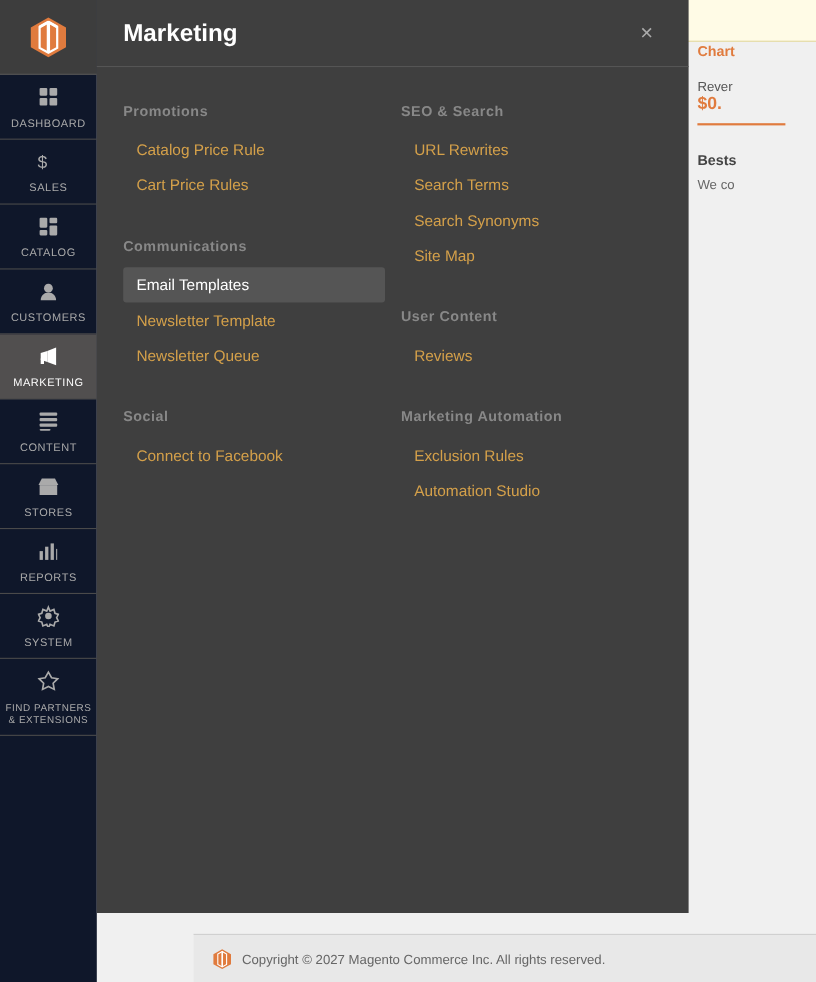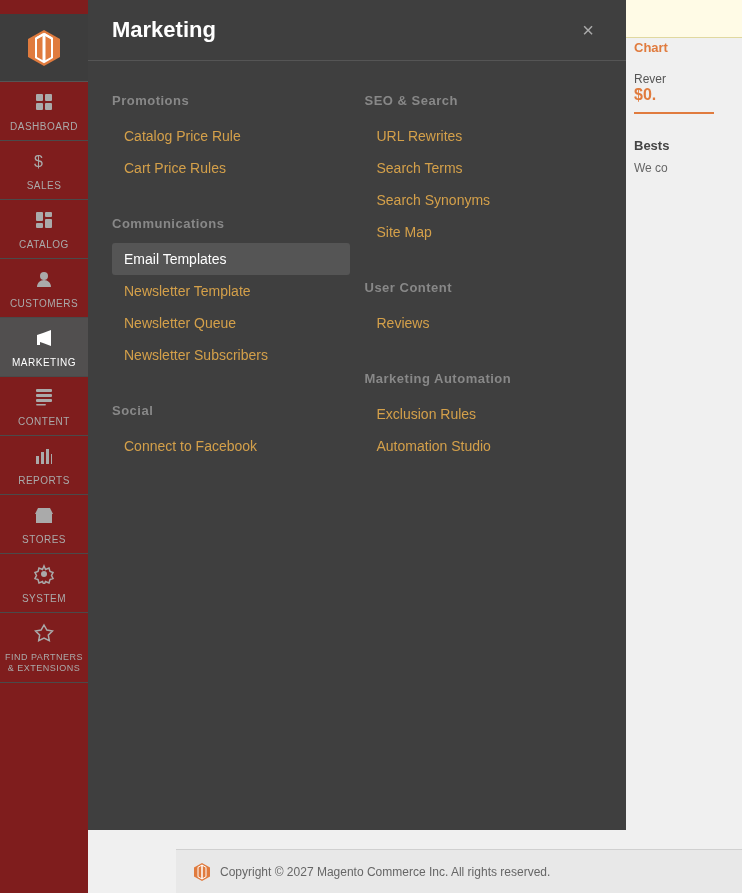"DASHBOARD" .sidebar { background: #7f1d1d -> #0f172a; padding-top: 14px -> 0 }
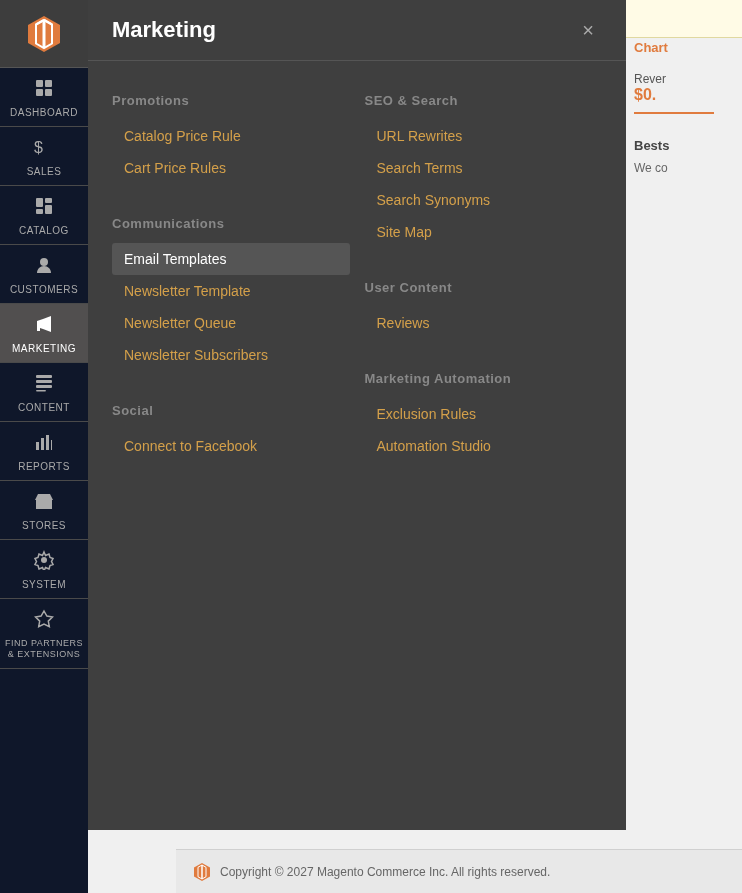"Newsletter Subscribers" a.menu-item { html: <a>Newsletter Subscribers</a> -> none }
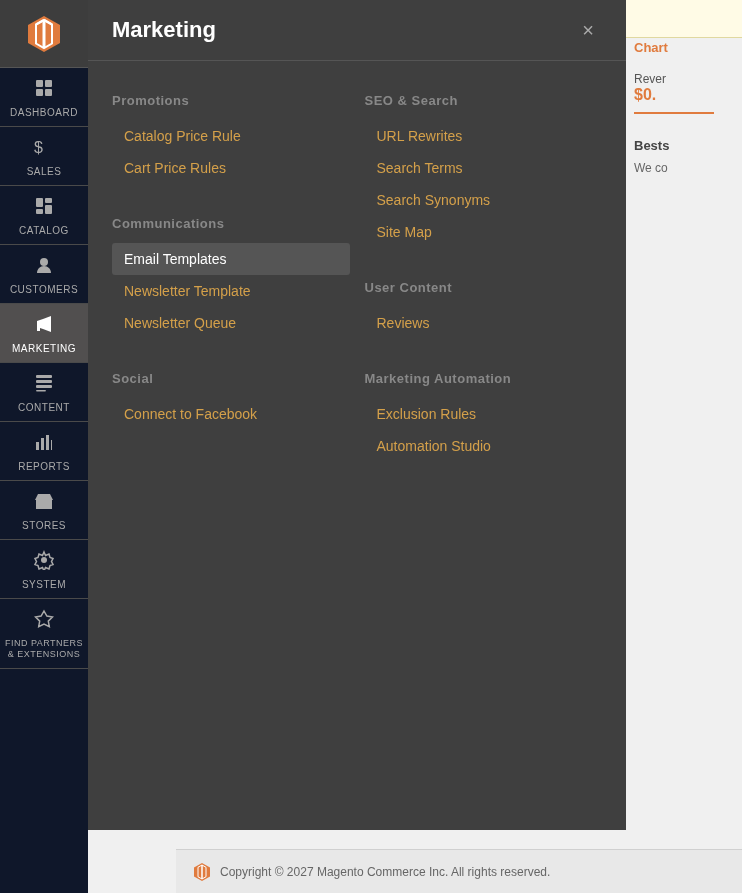"REPORTS" div.sidebar-item { order: before "STORES" -> after "STORES" }
